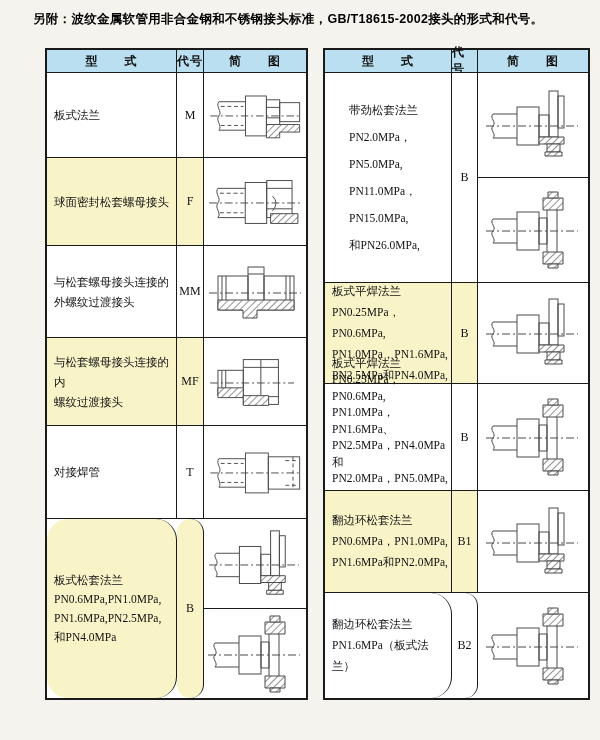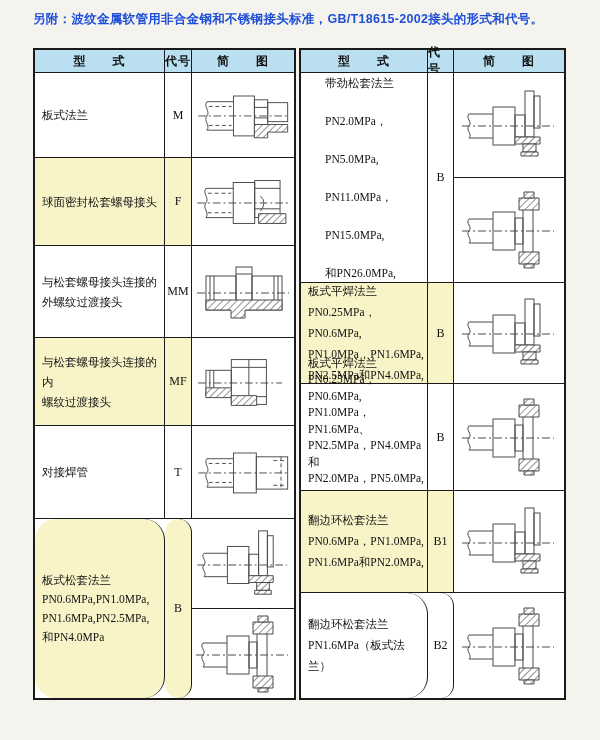"另附：波纹金属软管用非合金钢和不锈钢接头标准，GB/T18615-2002接头的" .title { color: #1d4ed8 -> #000000 }
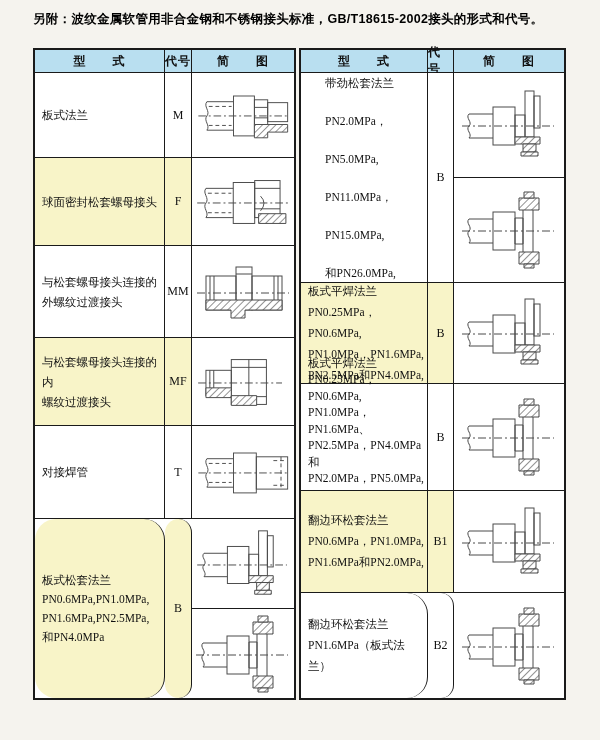"型 式" .tbl { margin-left: none -> 12px }
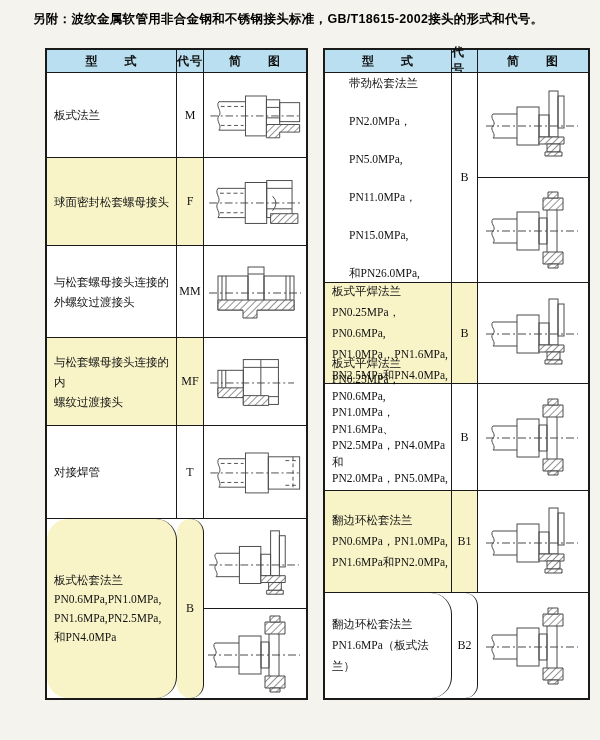"带劲松套法兰" .lh27 { line-height: 38px -> 27px }
